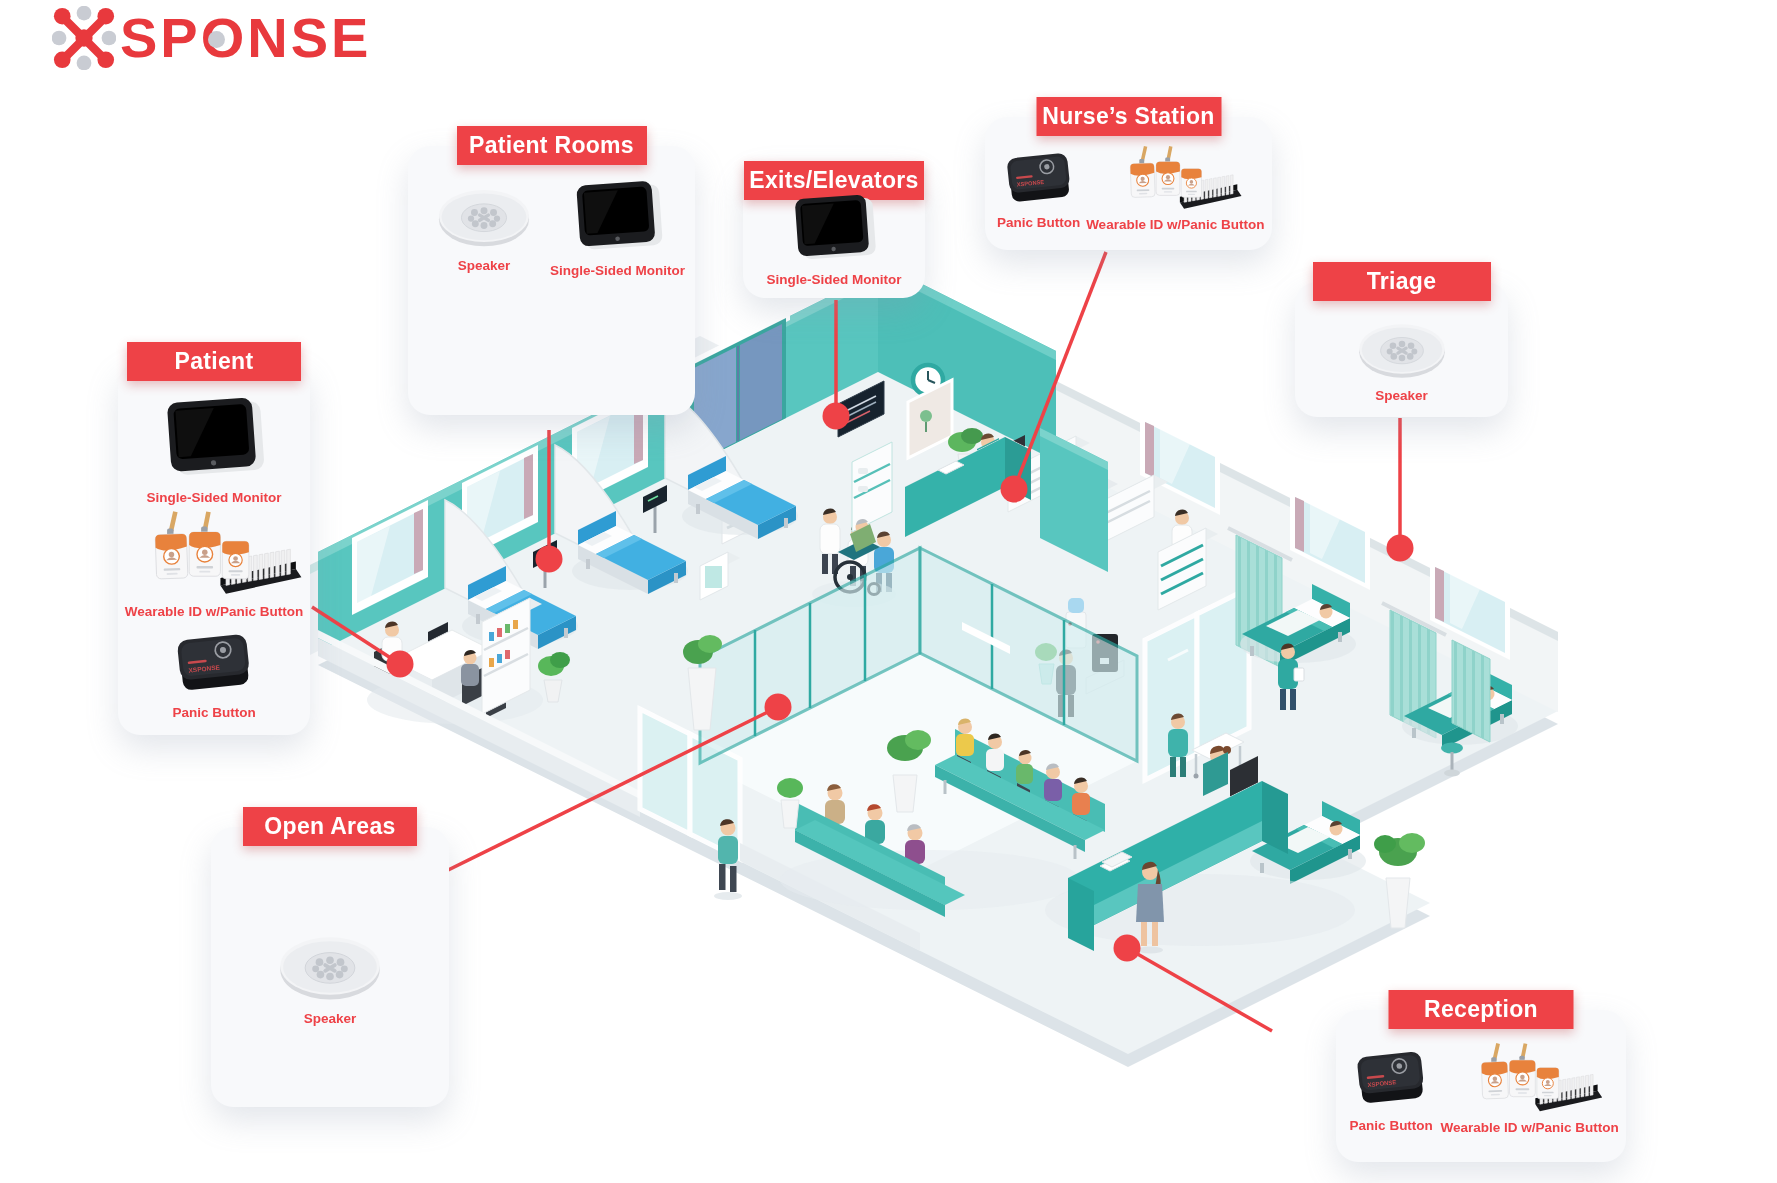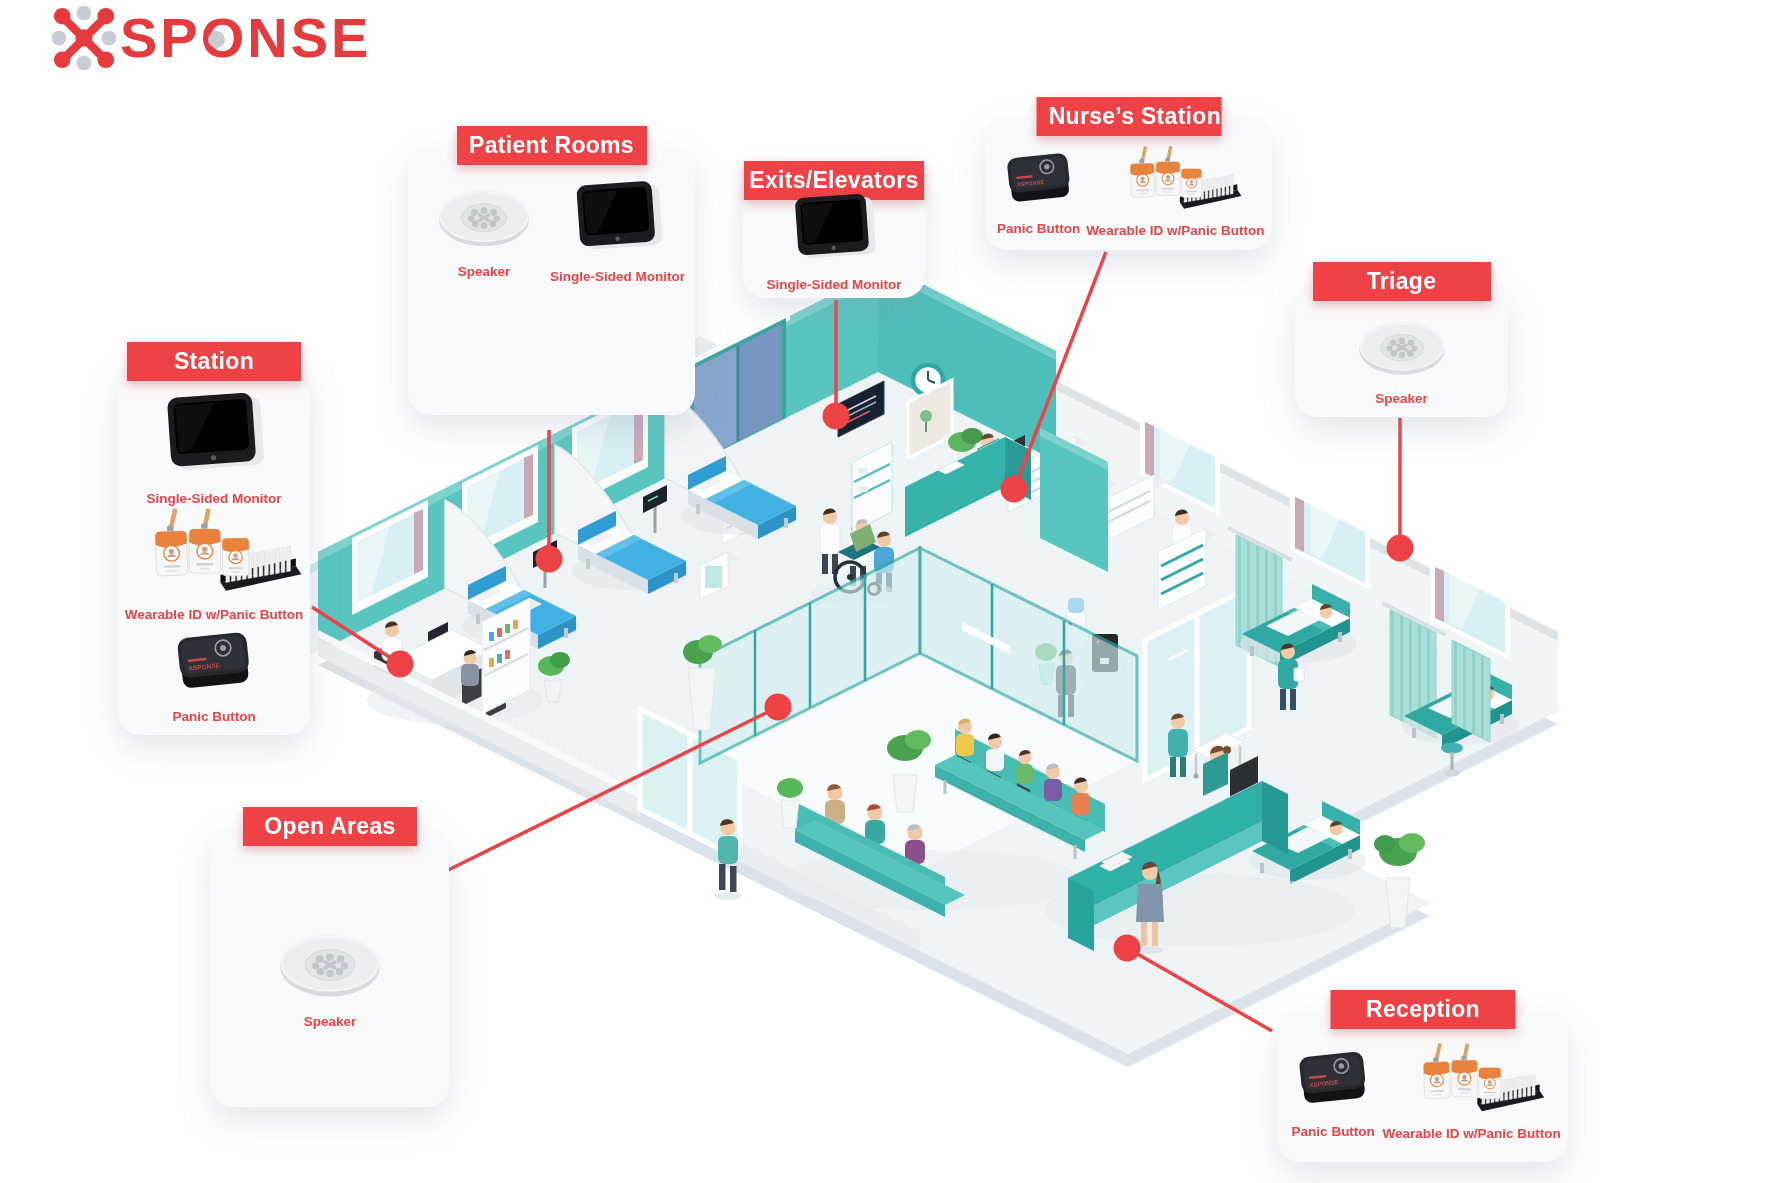"Nurse’s Station" div.ribbon { text-align: right -> none }
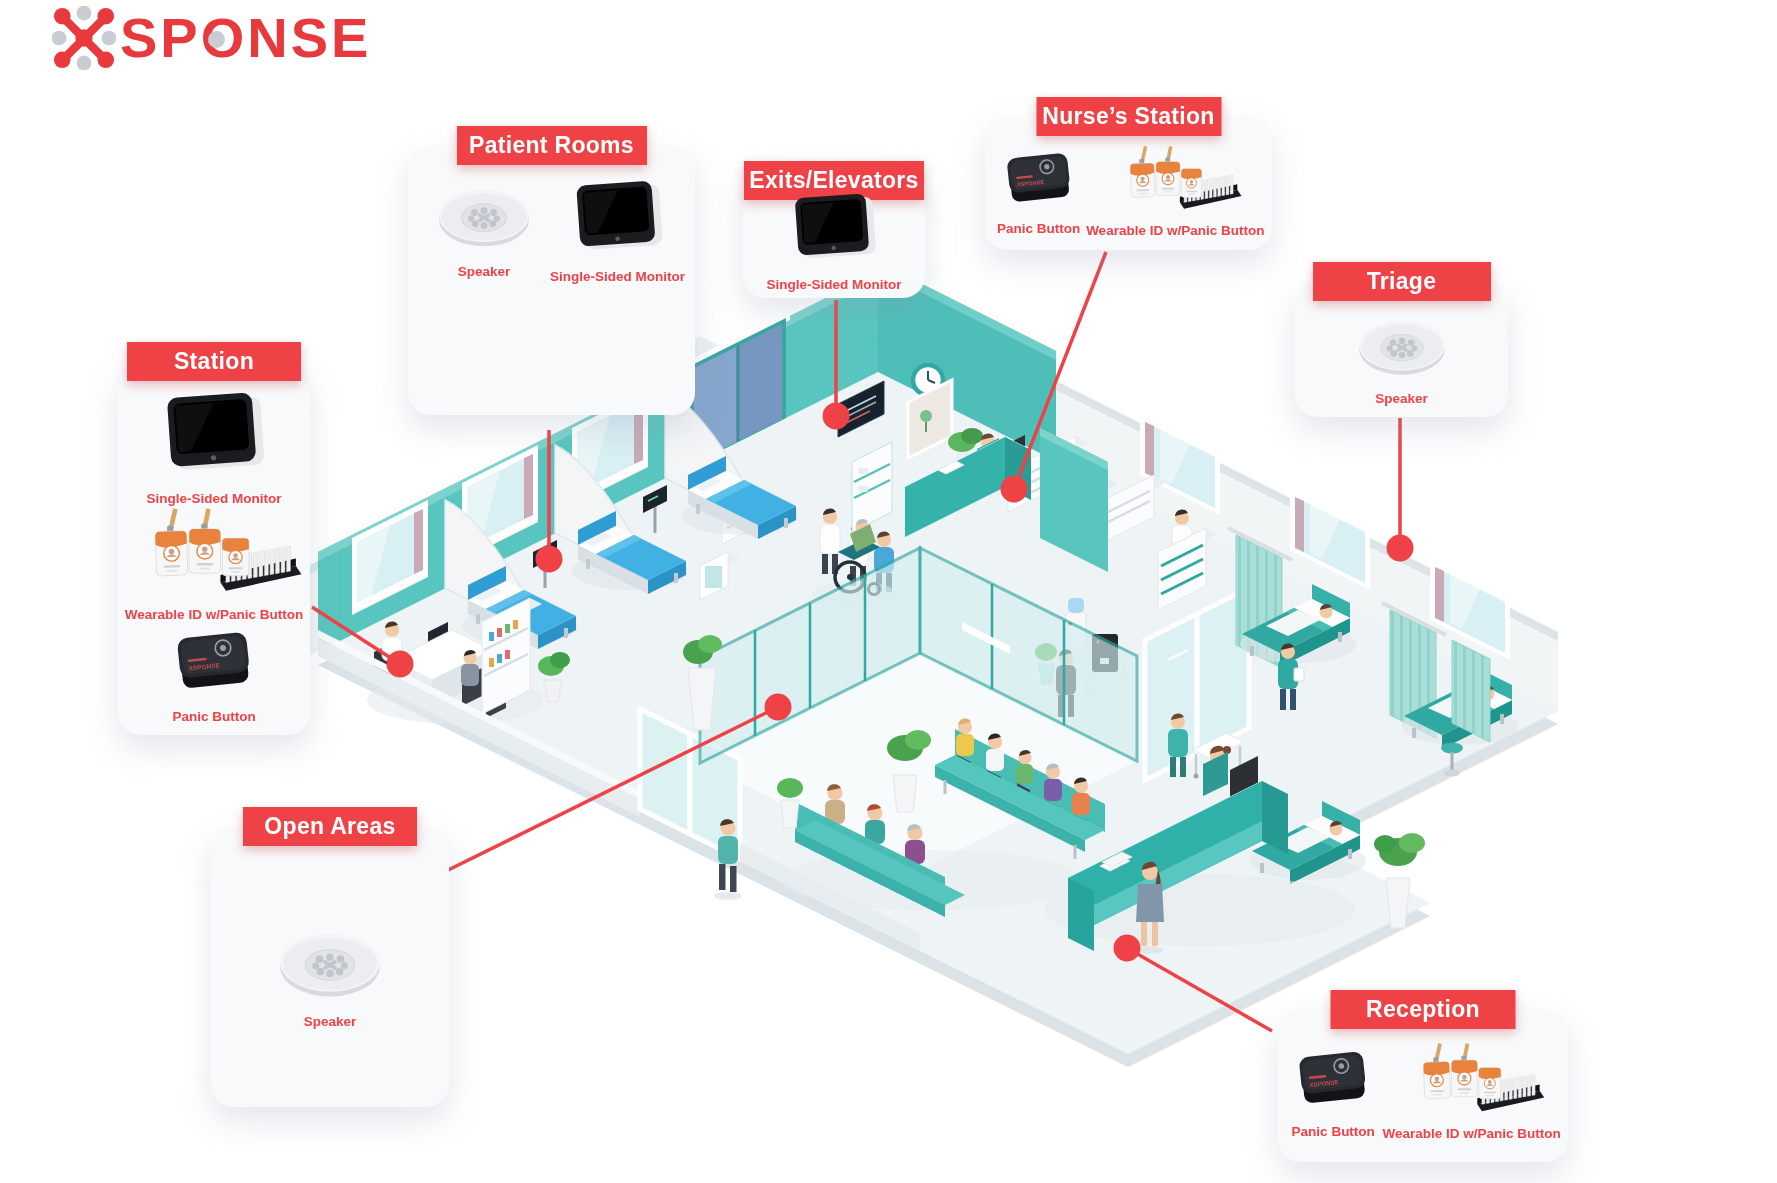"Panic Button" figure.dev { gap: 8px -> 2px }
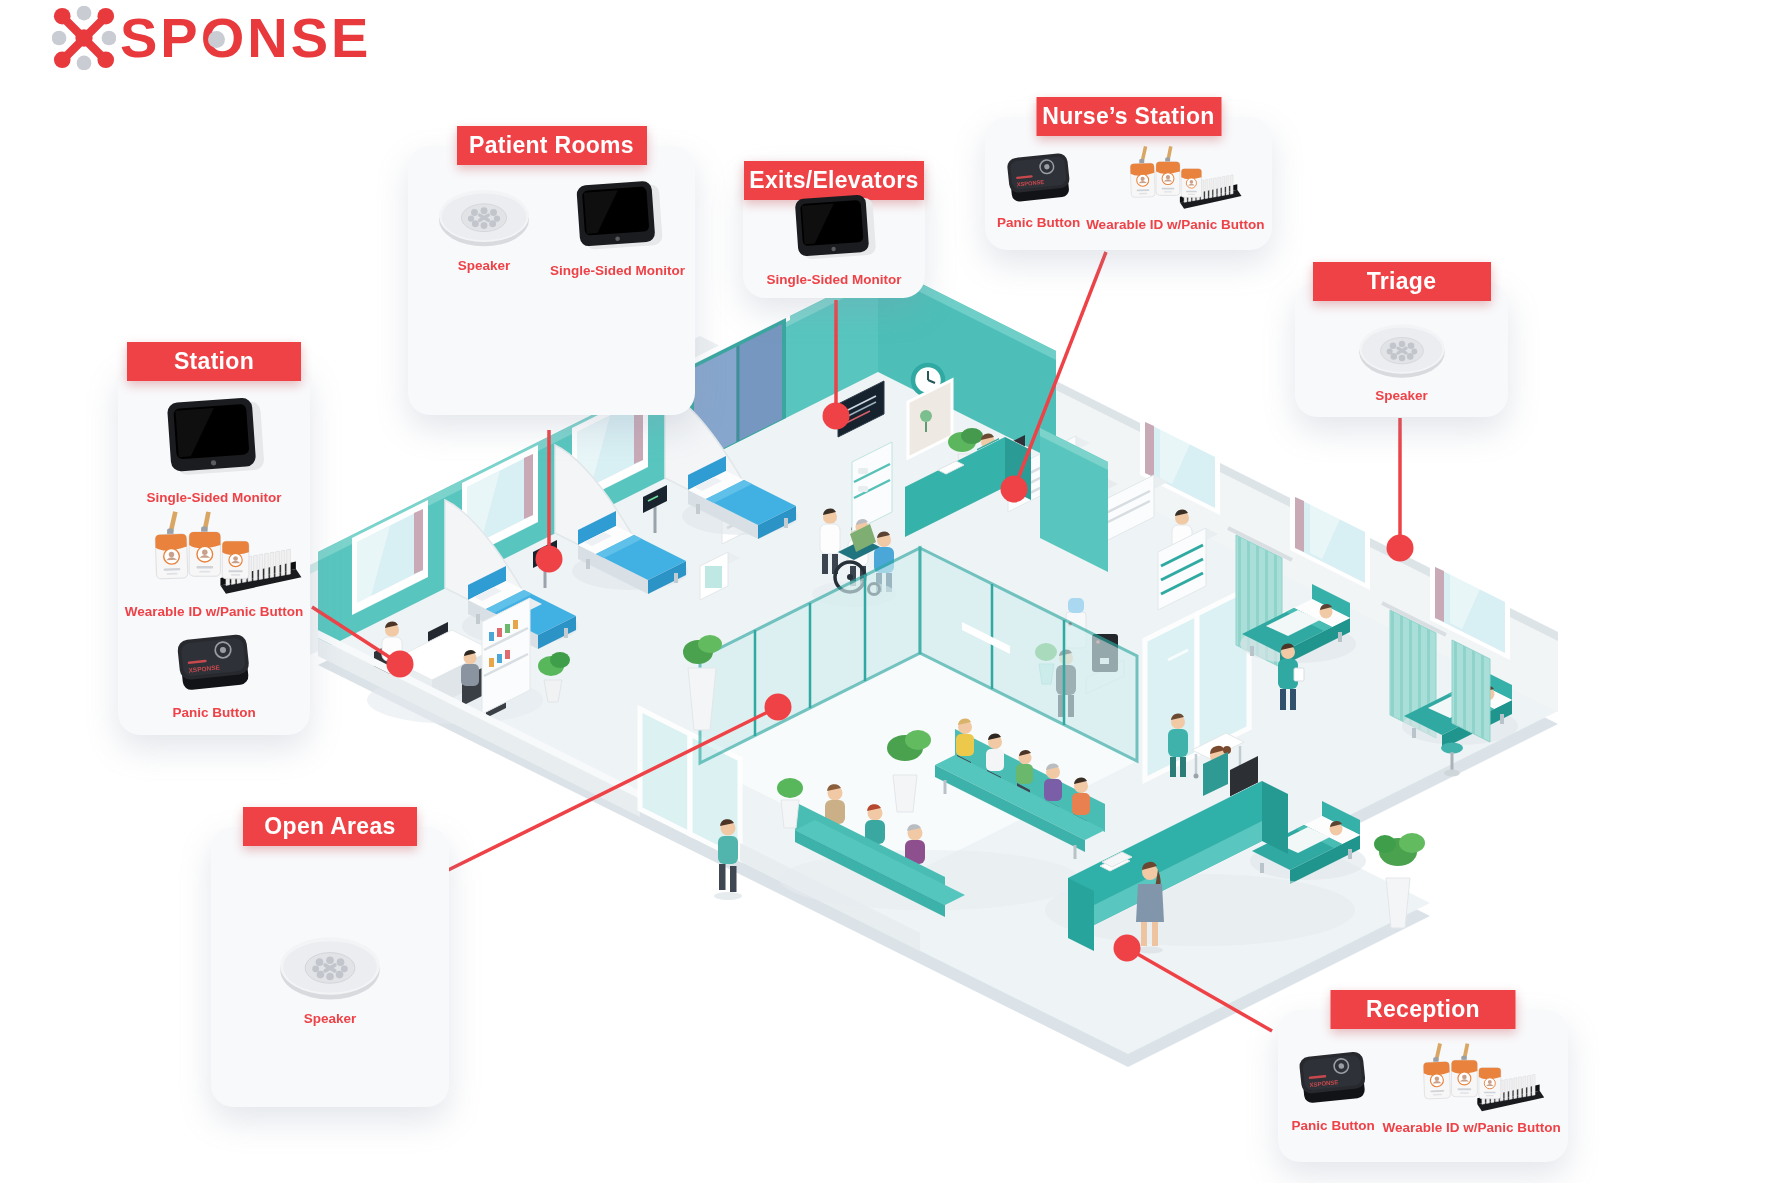"Station" div.ribbon { text: Station -> Patient }
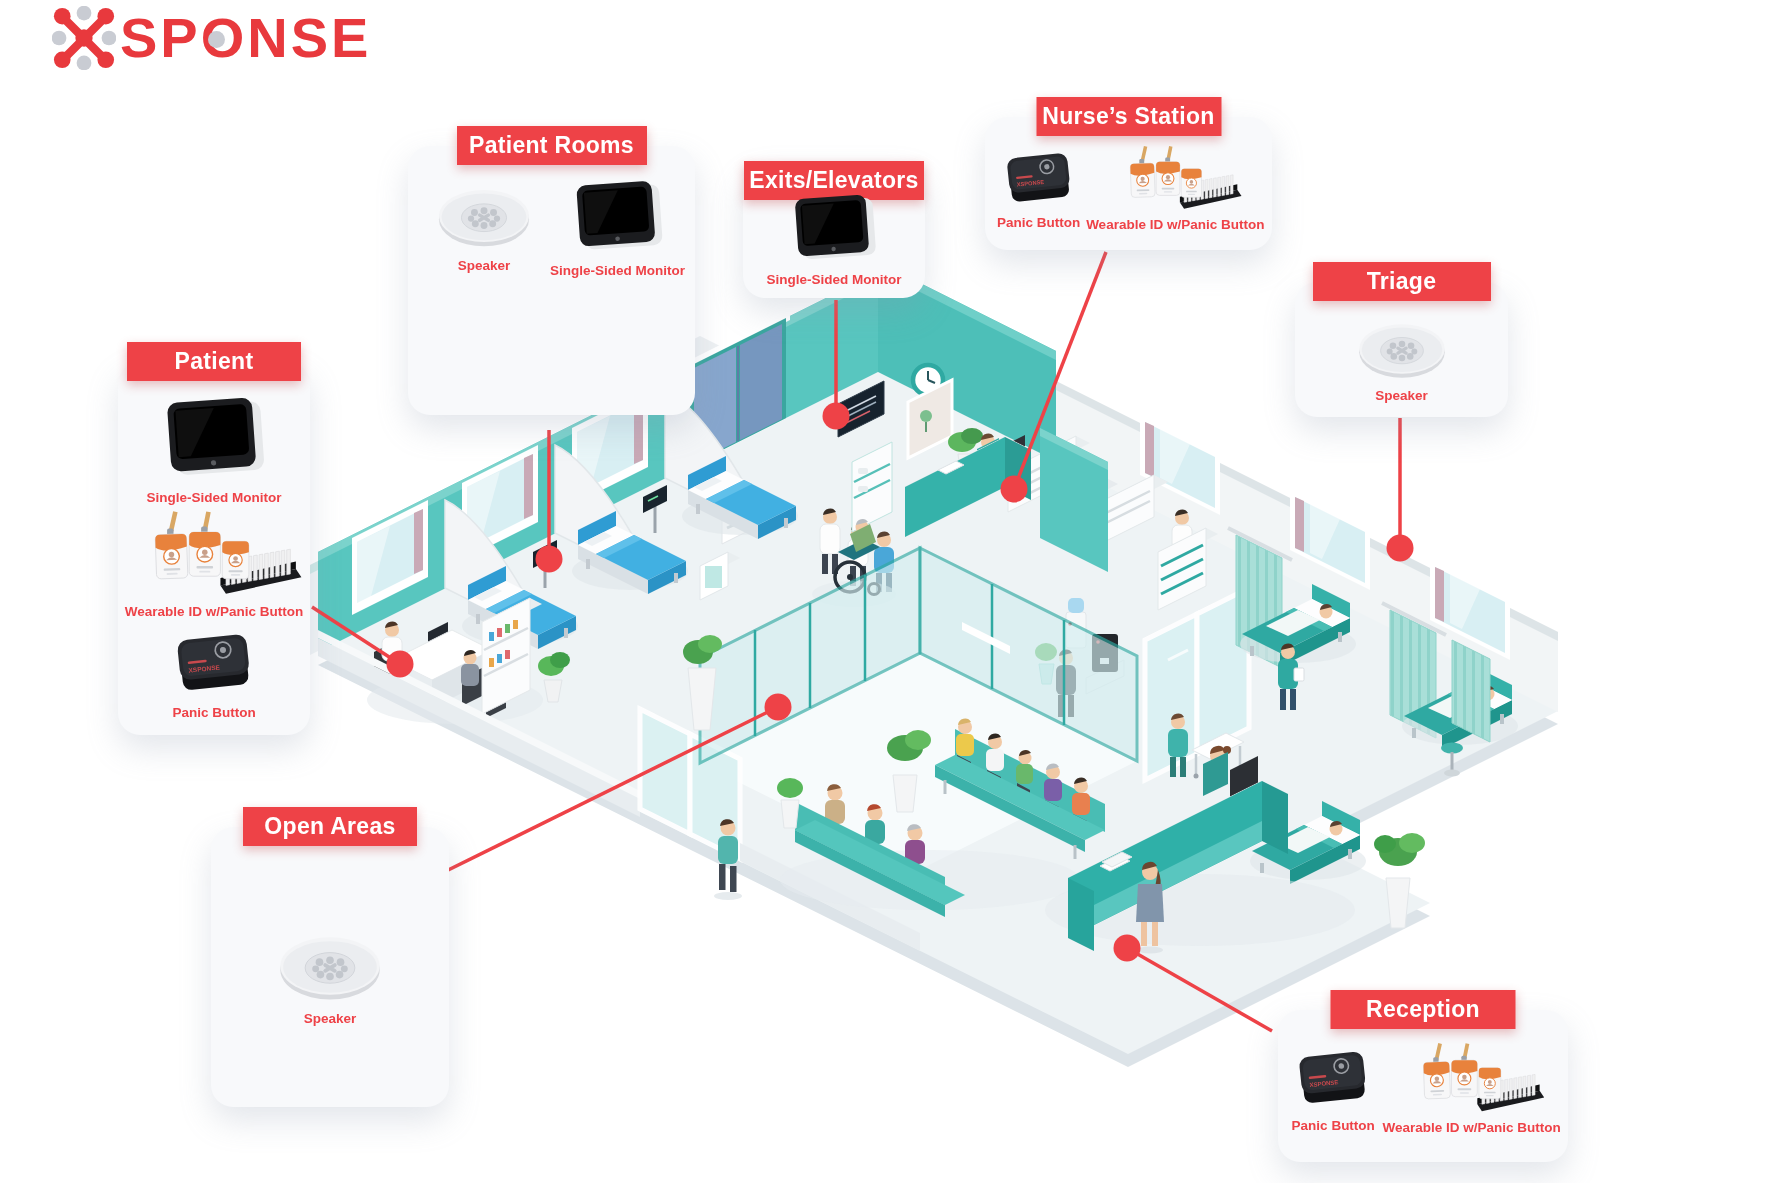"Reception" div.card { left: 1278px -> 1336px }
